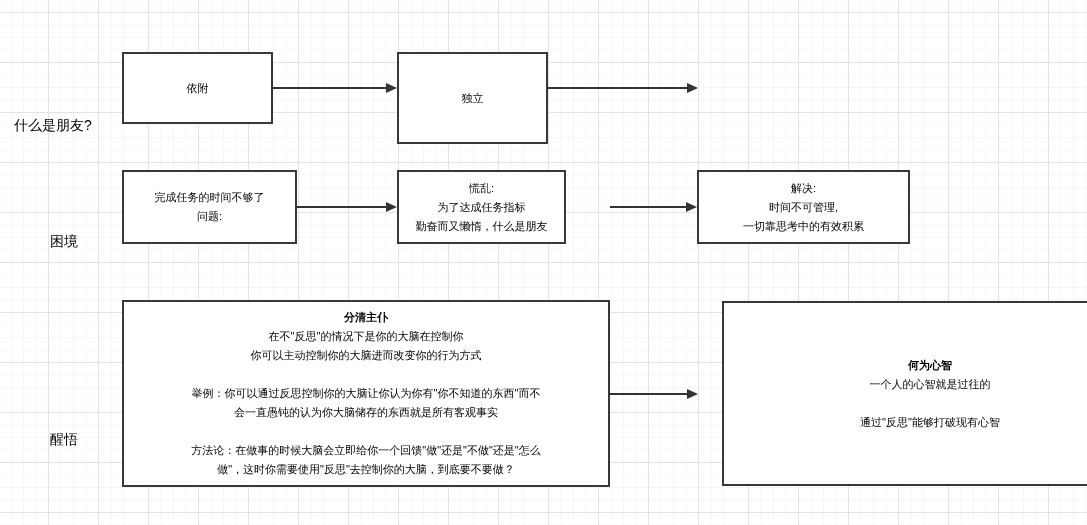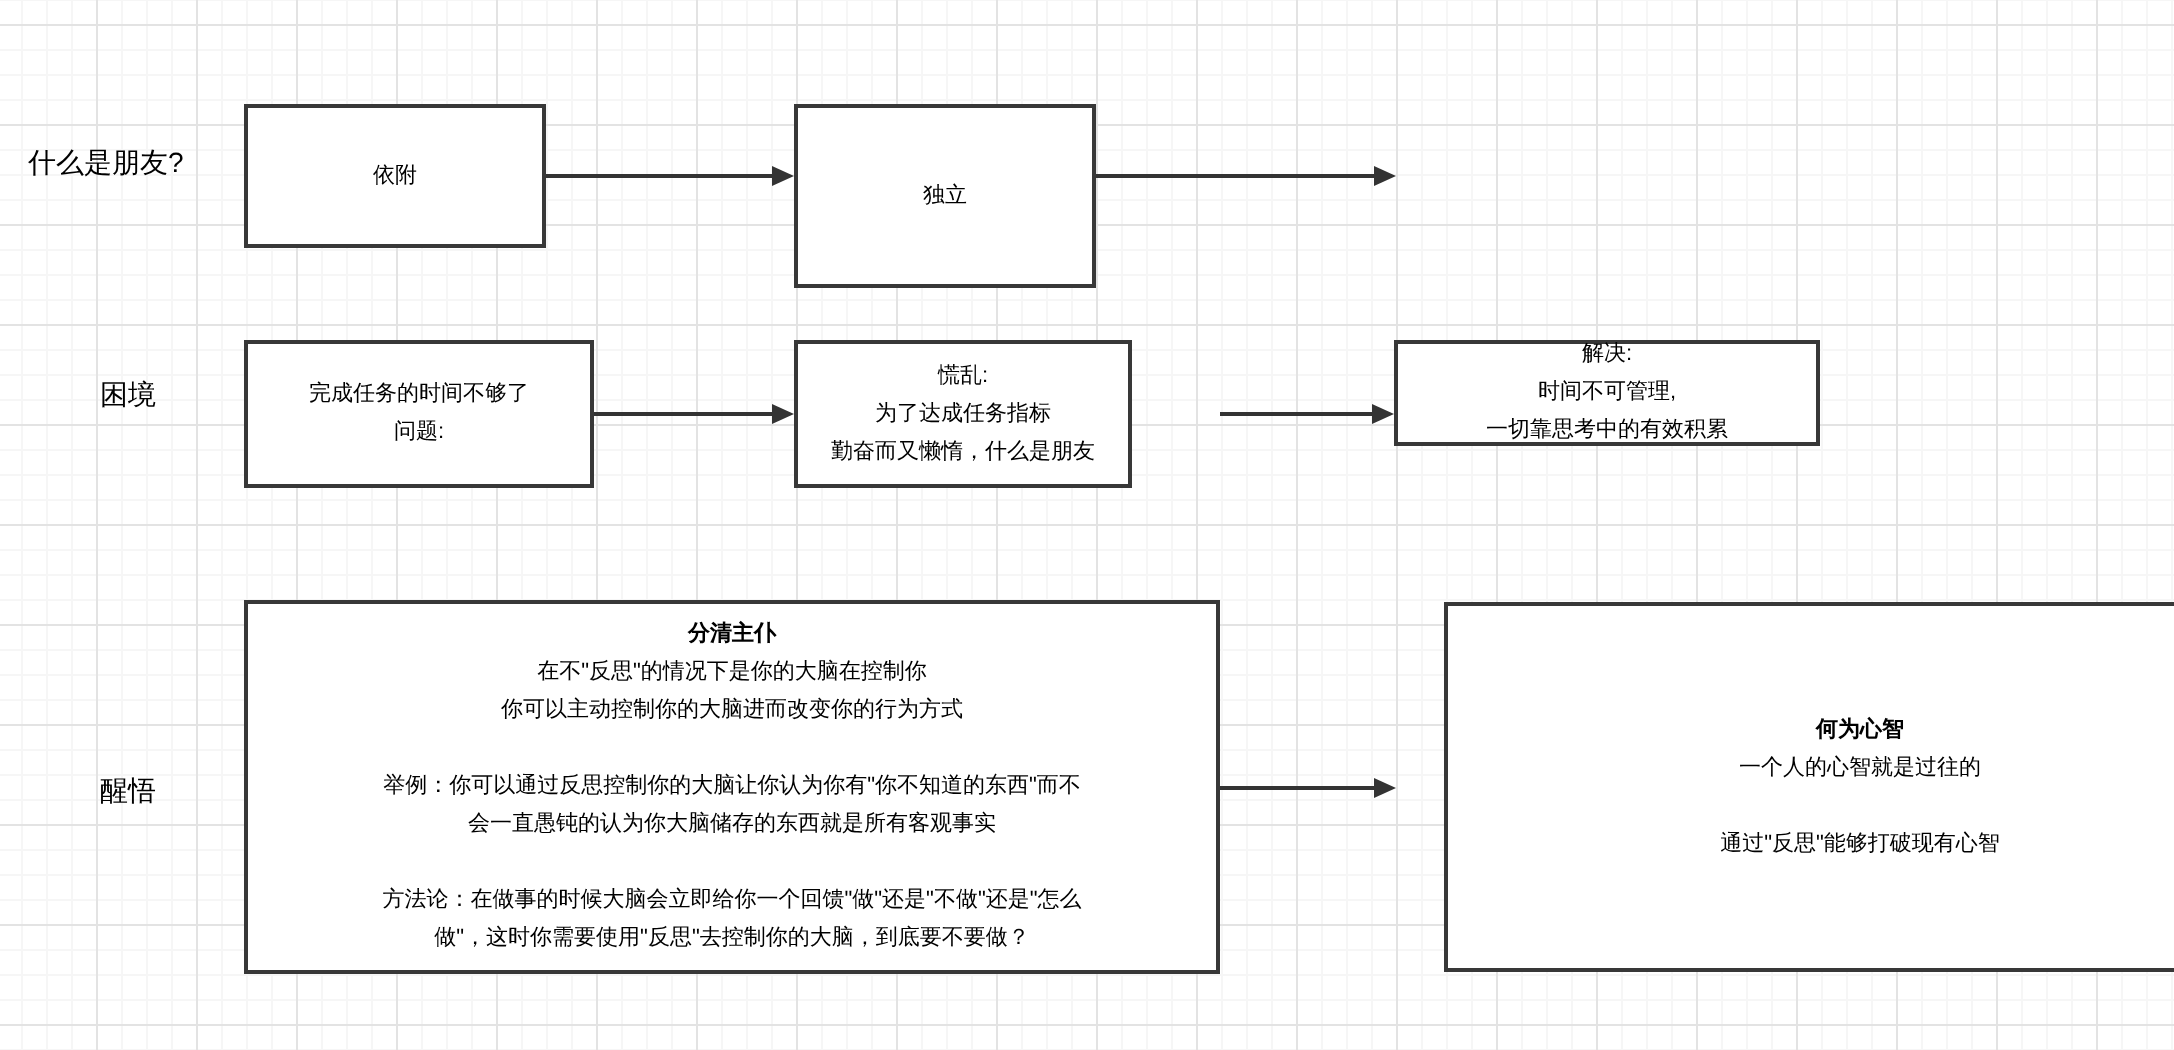"什么是朋友?" .row-label { margin-top: none -> 44px }
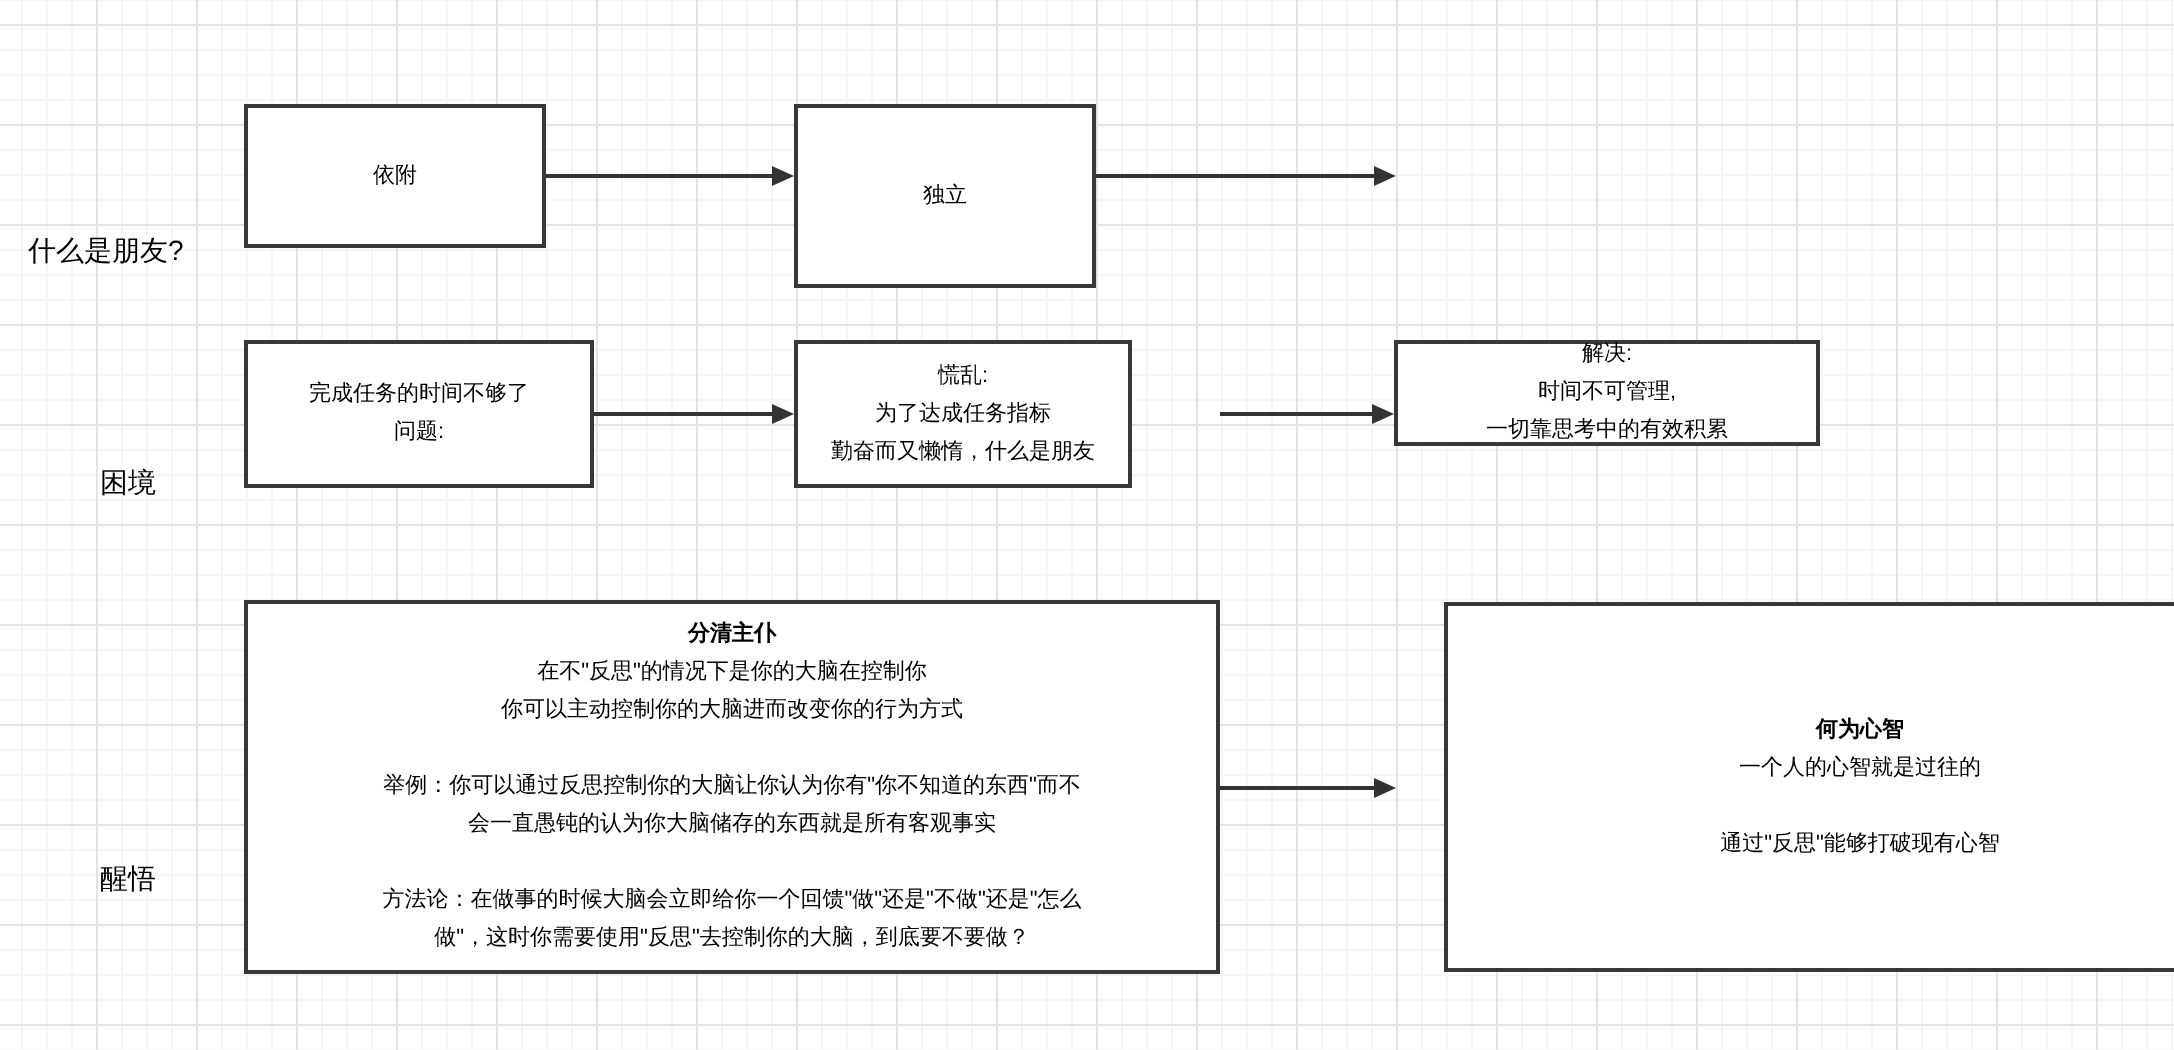"解决:" div.shape { height: 53px -> 74px }
